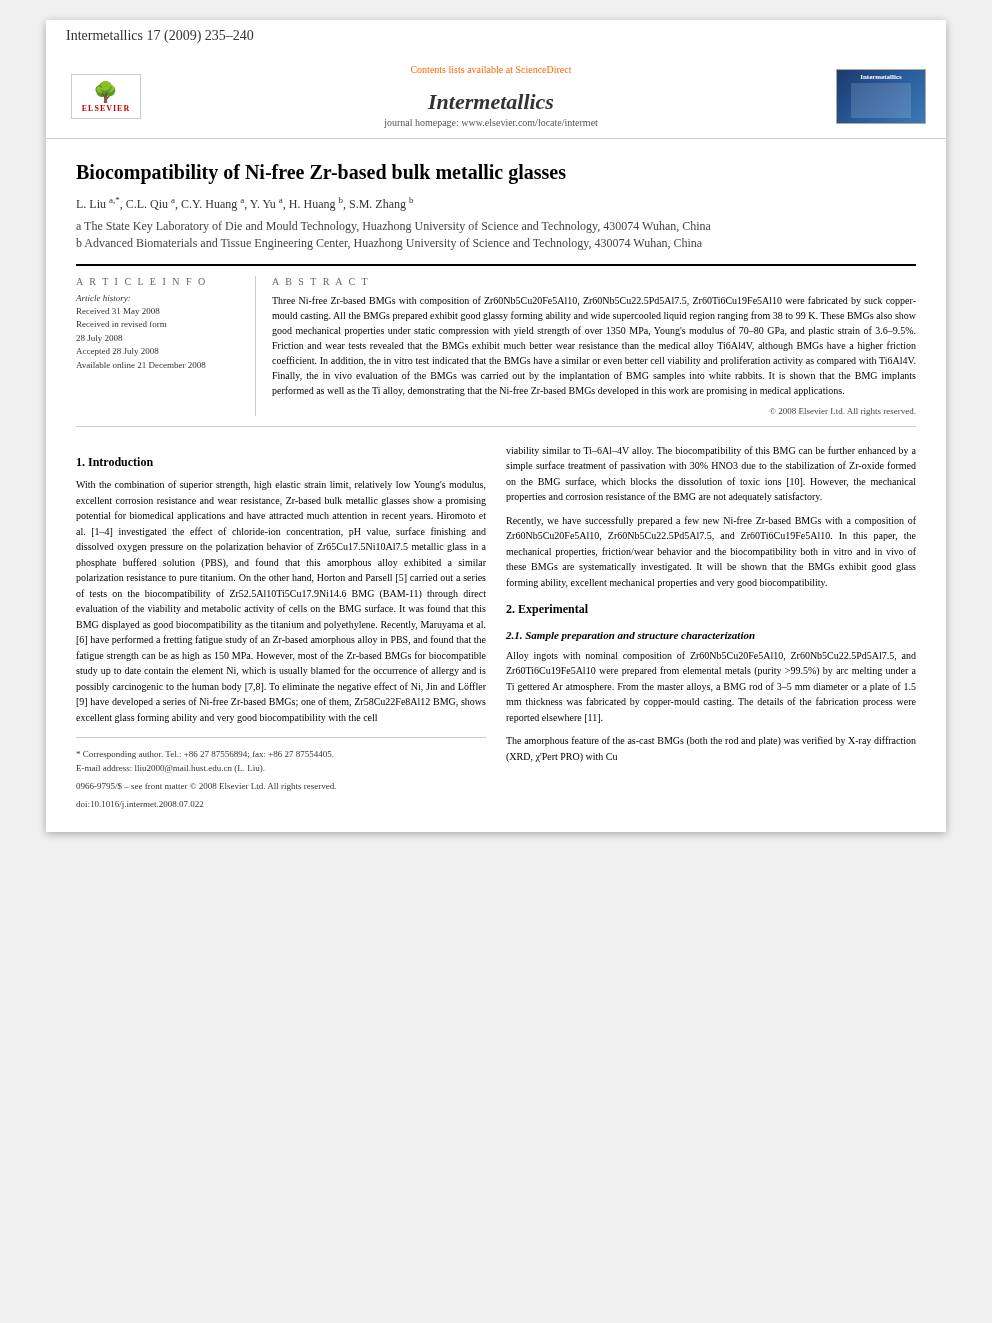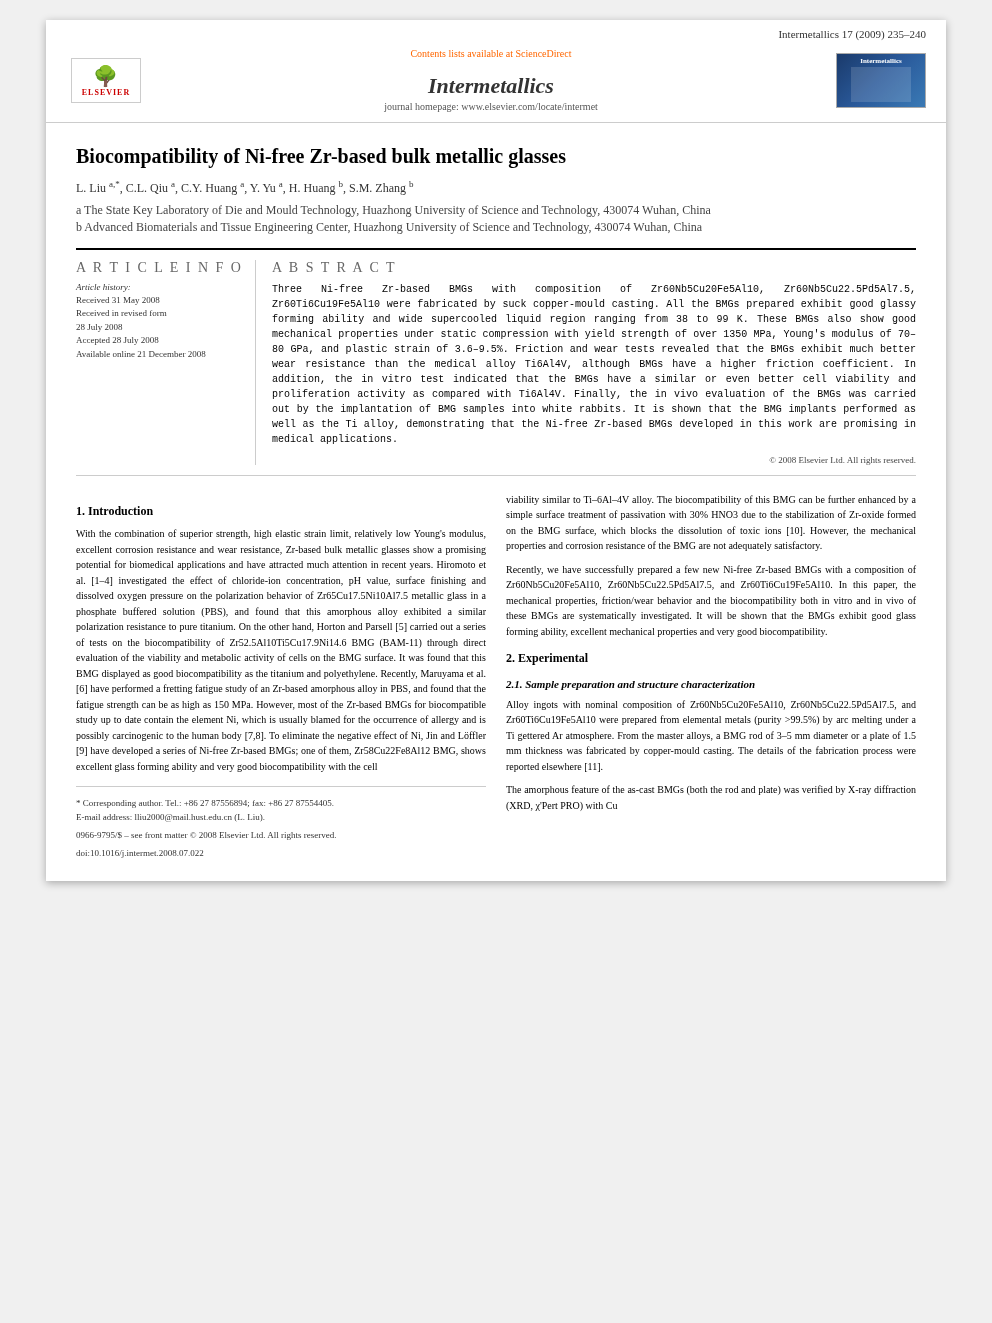"Intermetallics 17 (2009) 235–240" .journal-meta-top { font-size: 11px -> 14px; margin-bottom: 4px -> 16px; text-align: right -> left }
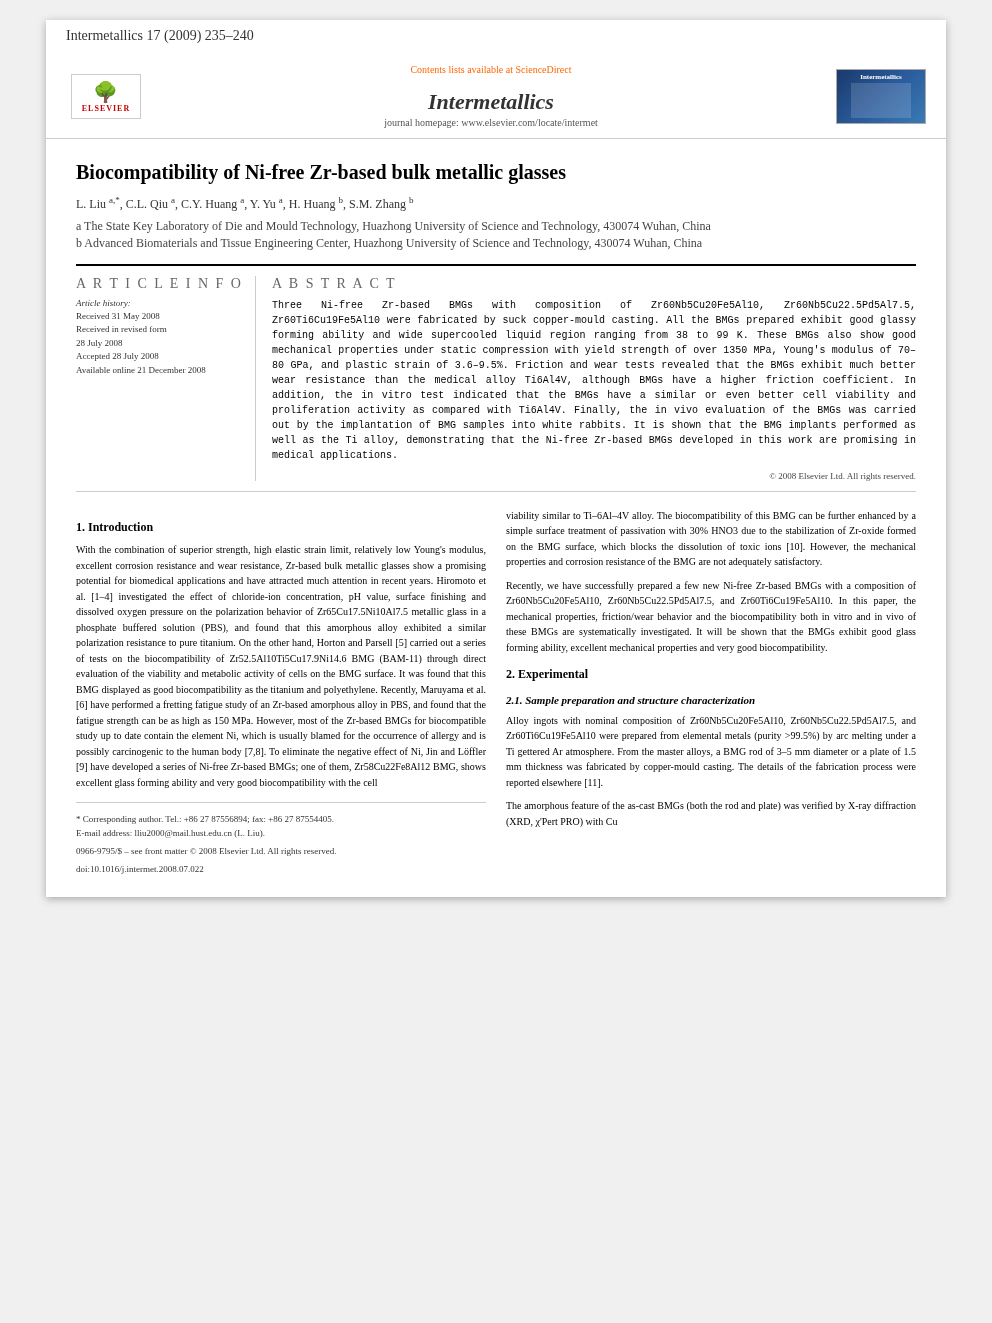"A R T I C" .section-header { font-size: 14px -> 10px }
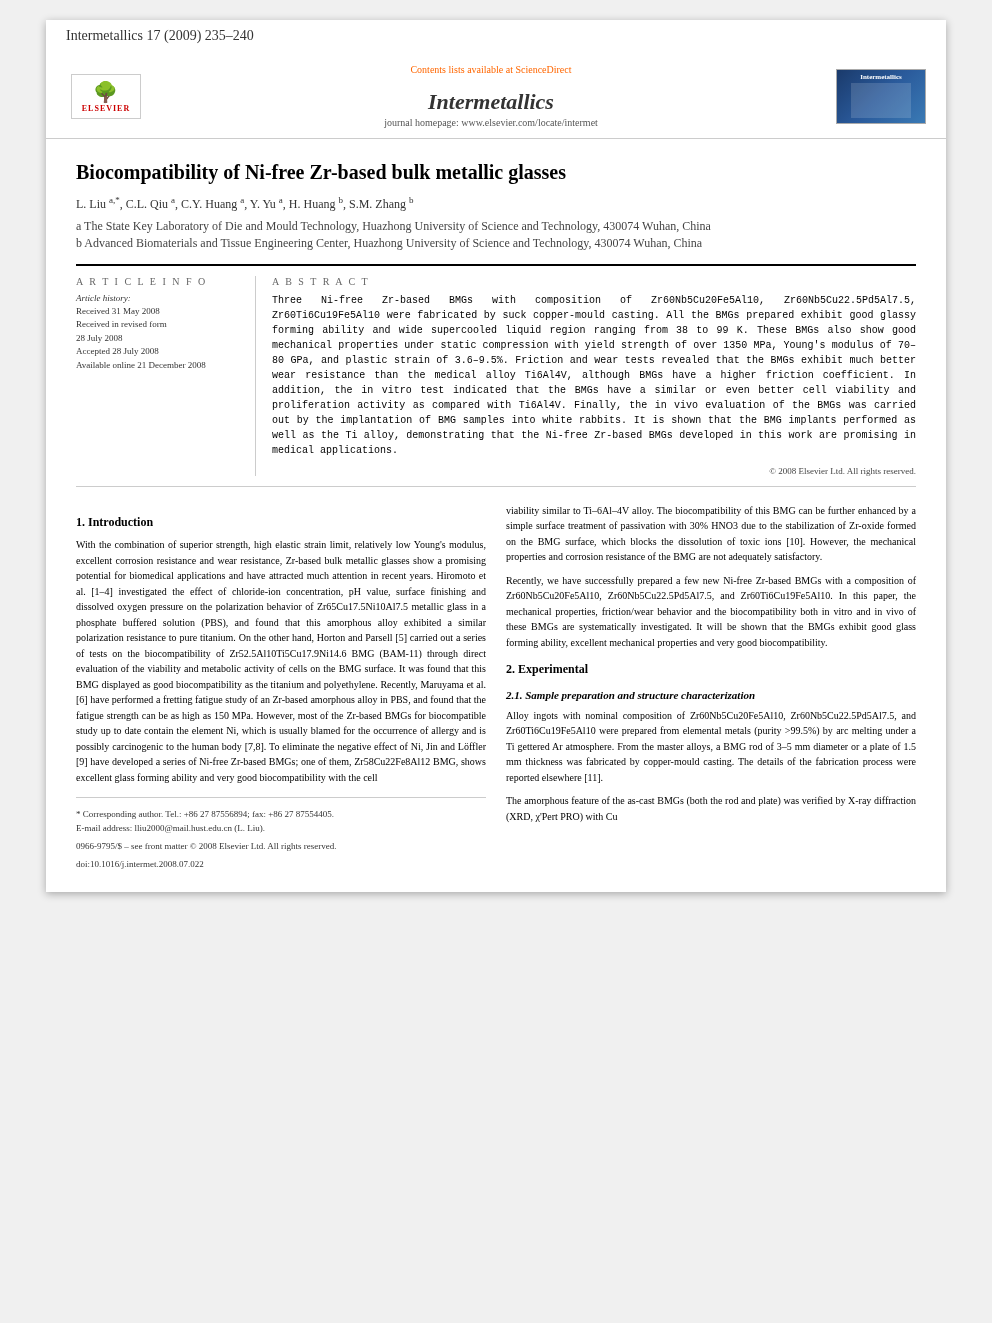"Three Ni-free Zr-based BMGs with" .abstract-text { font-family: Liberation Mono, monospace -> none }
